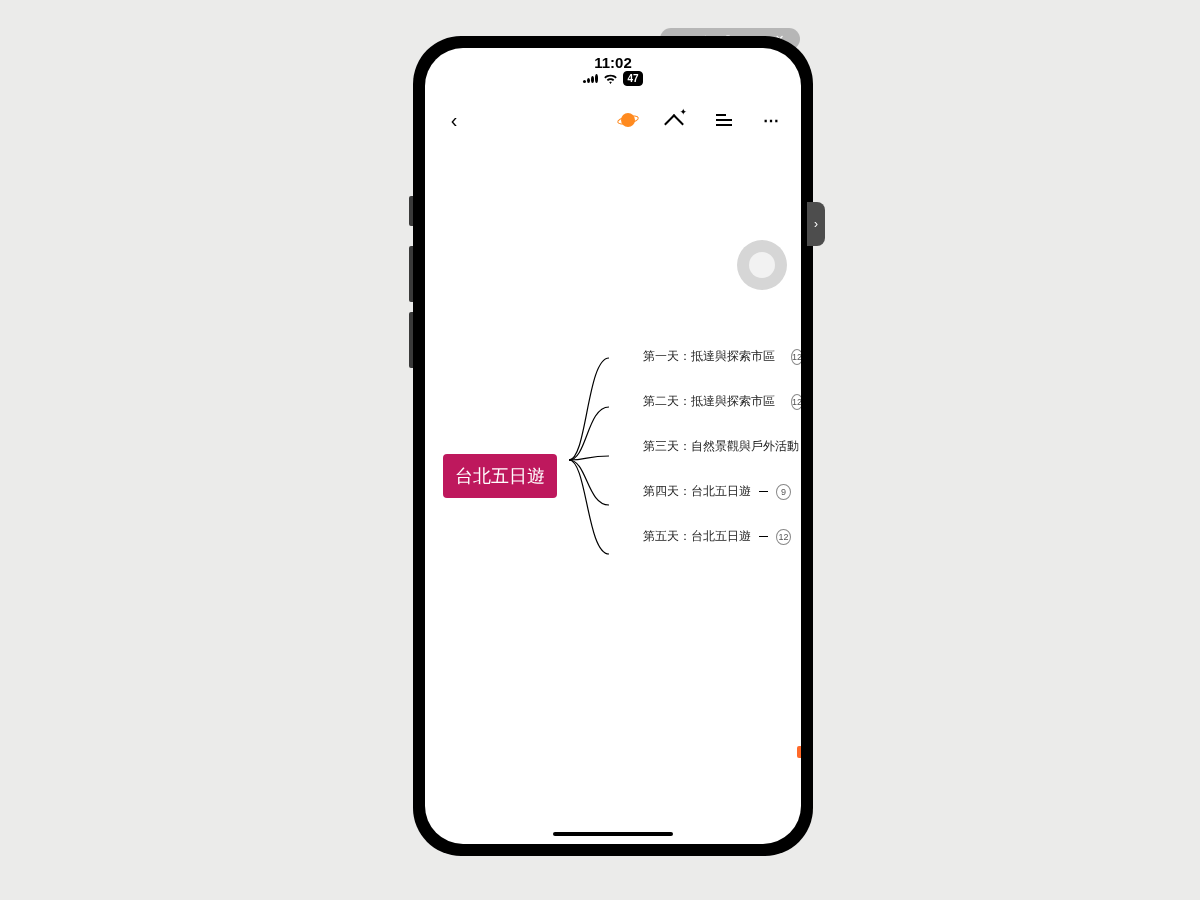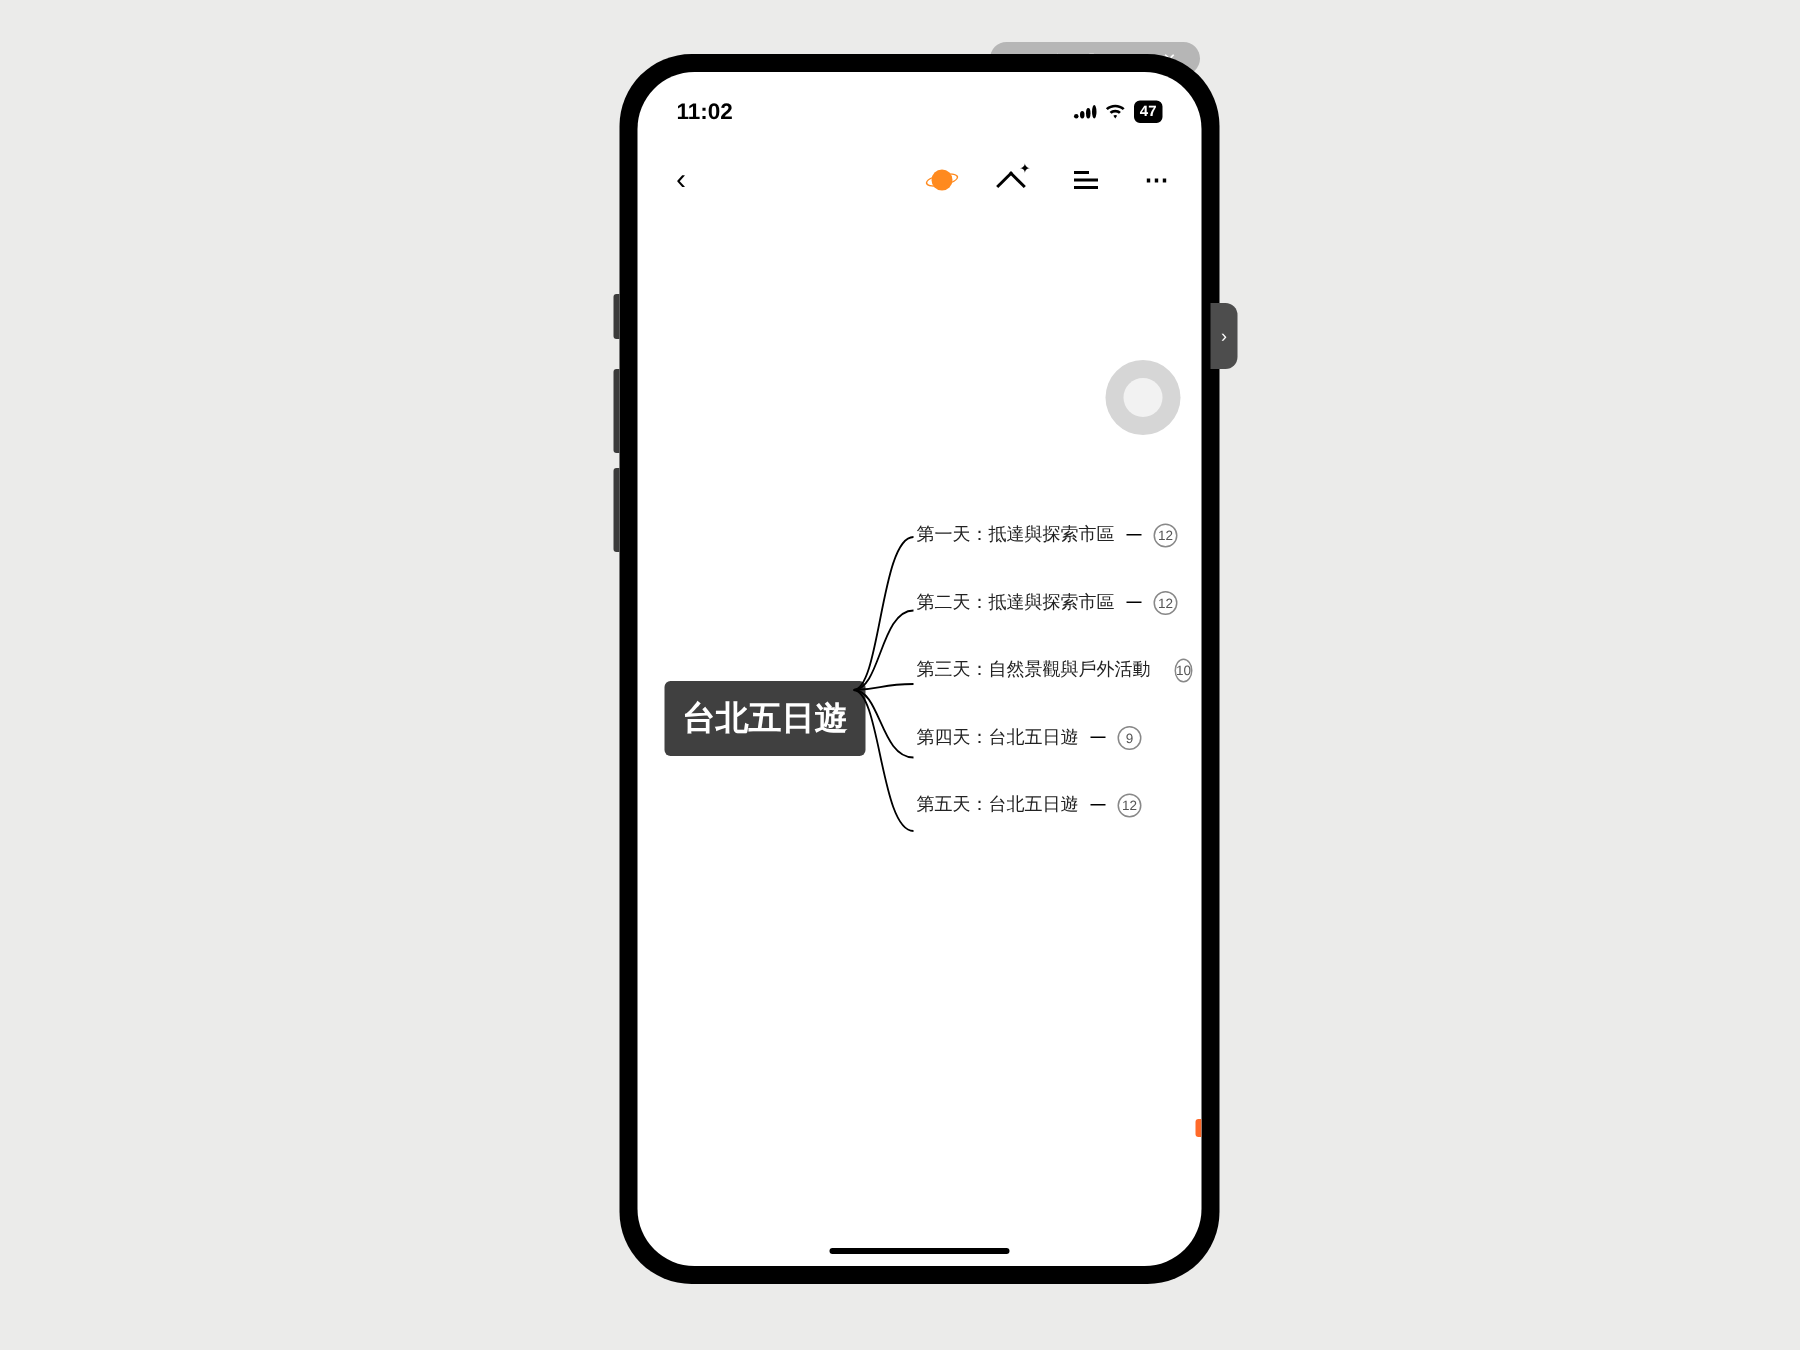"11:02" .status { flex-direction: none -> column; justify-content: space-between -> flex-end }
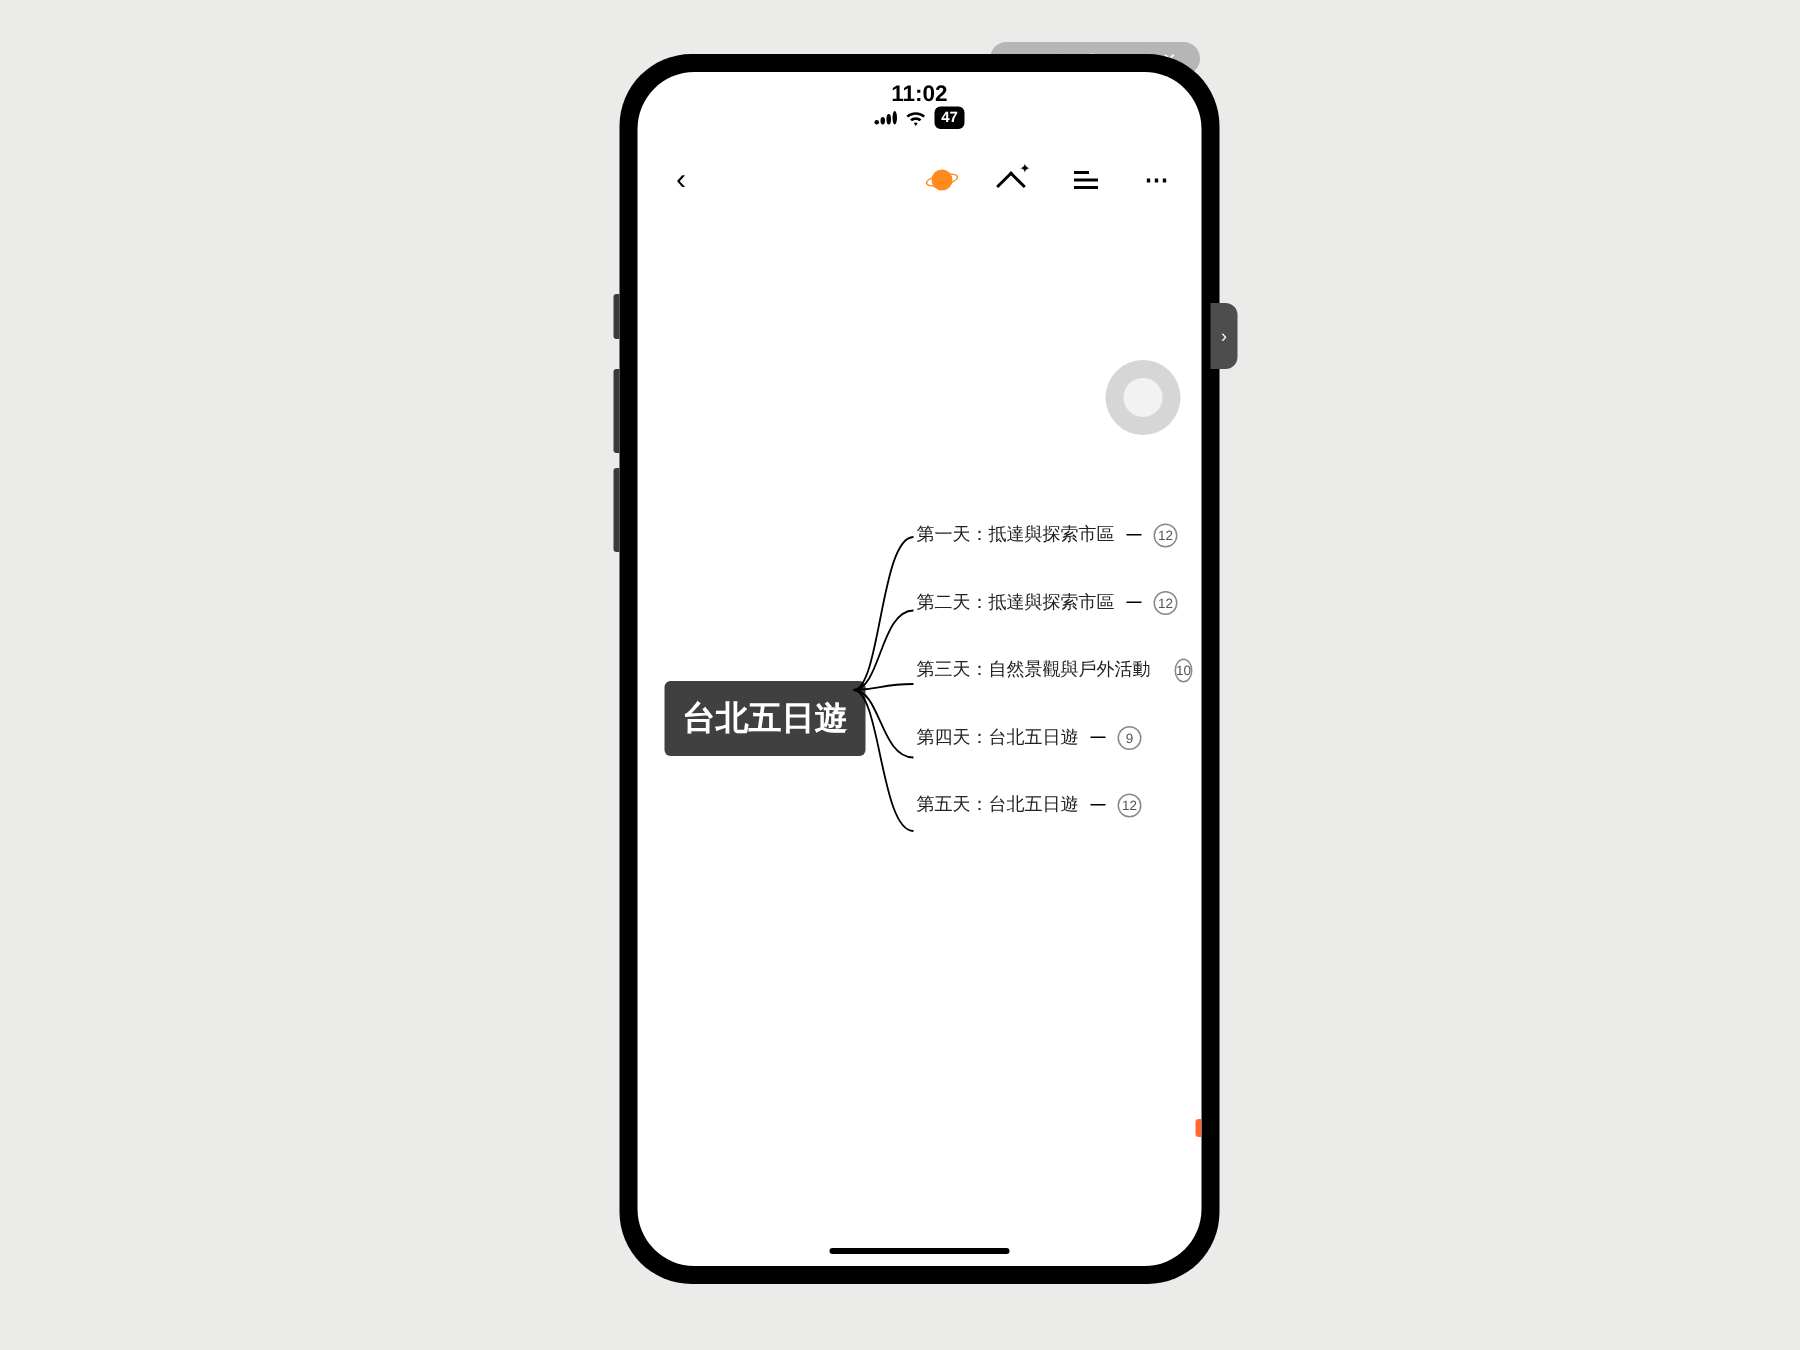"第一天：抵達與探索市區" .node .label { margin-left: none -> 32px }
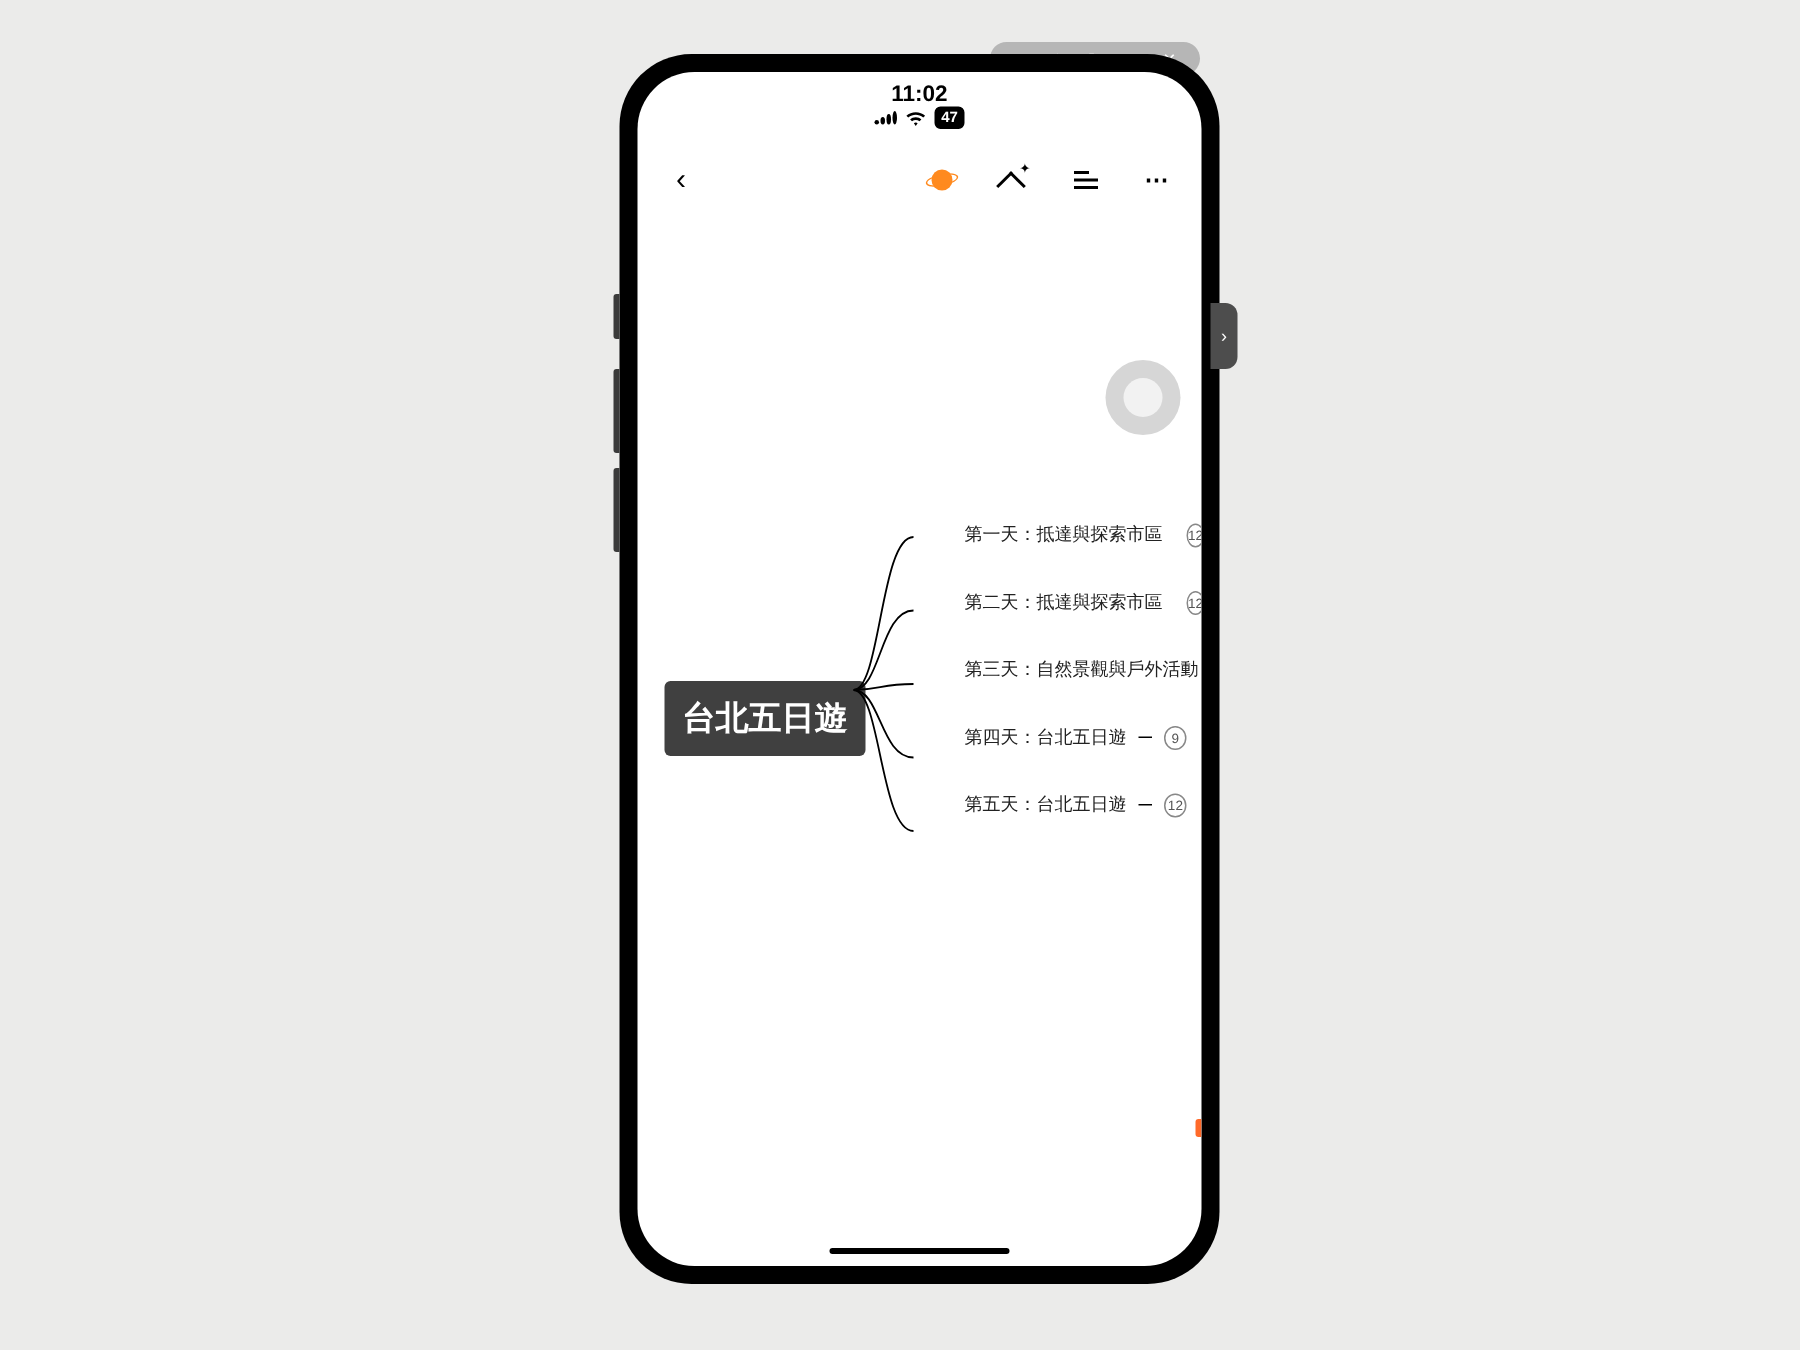"台北五日遊" .root { background: #404040 -> #be185d; font-size: 22px -> 18px; font-weight: 700 -> 400 }
